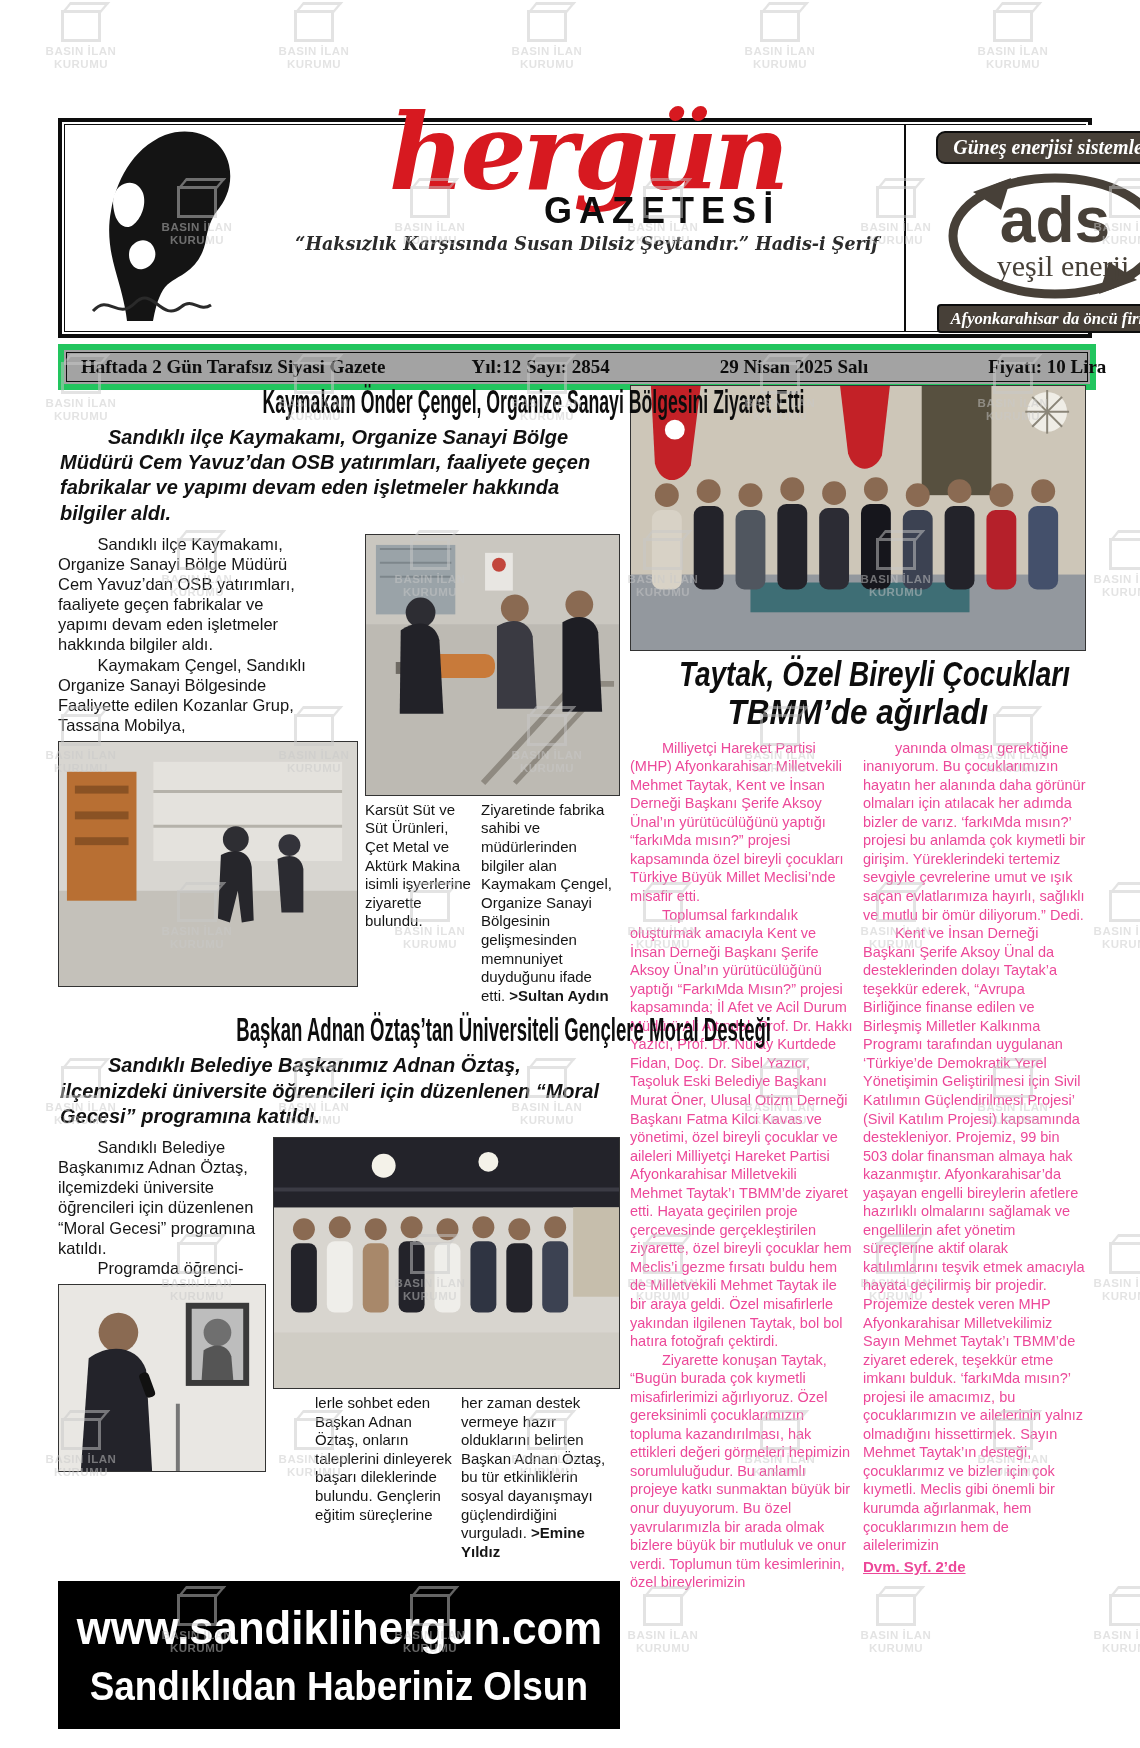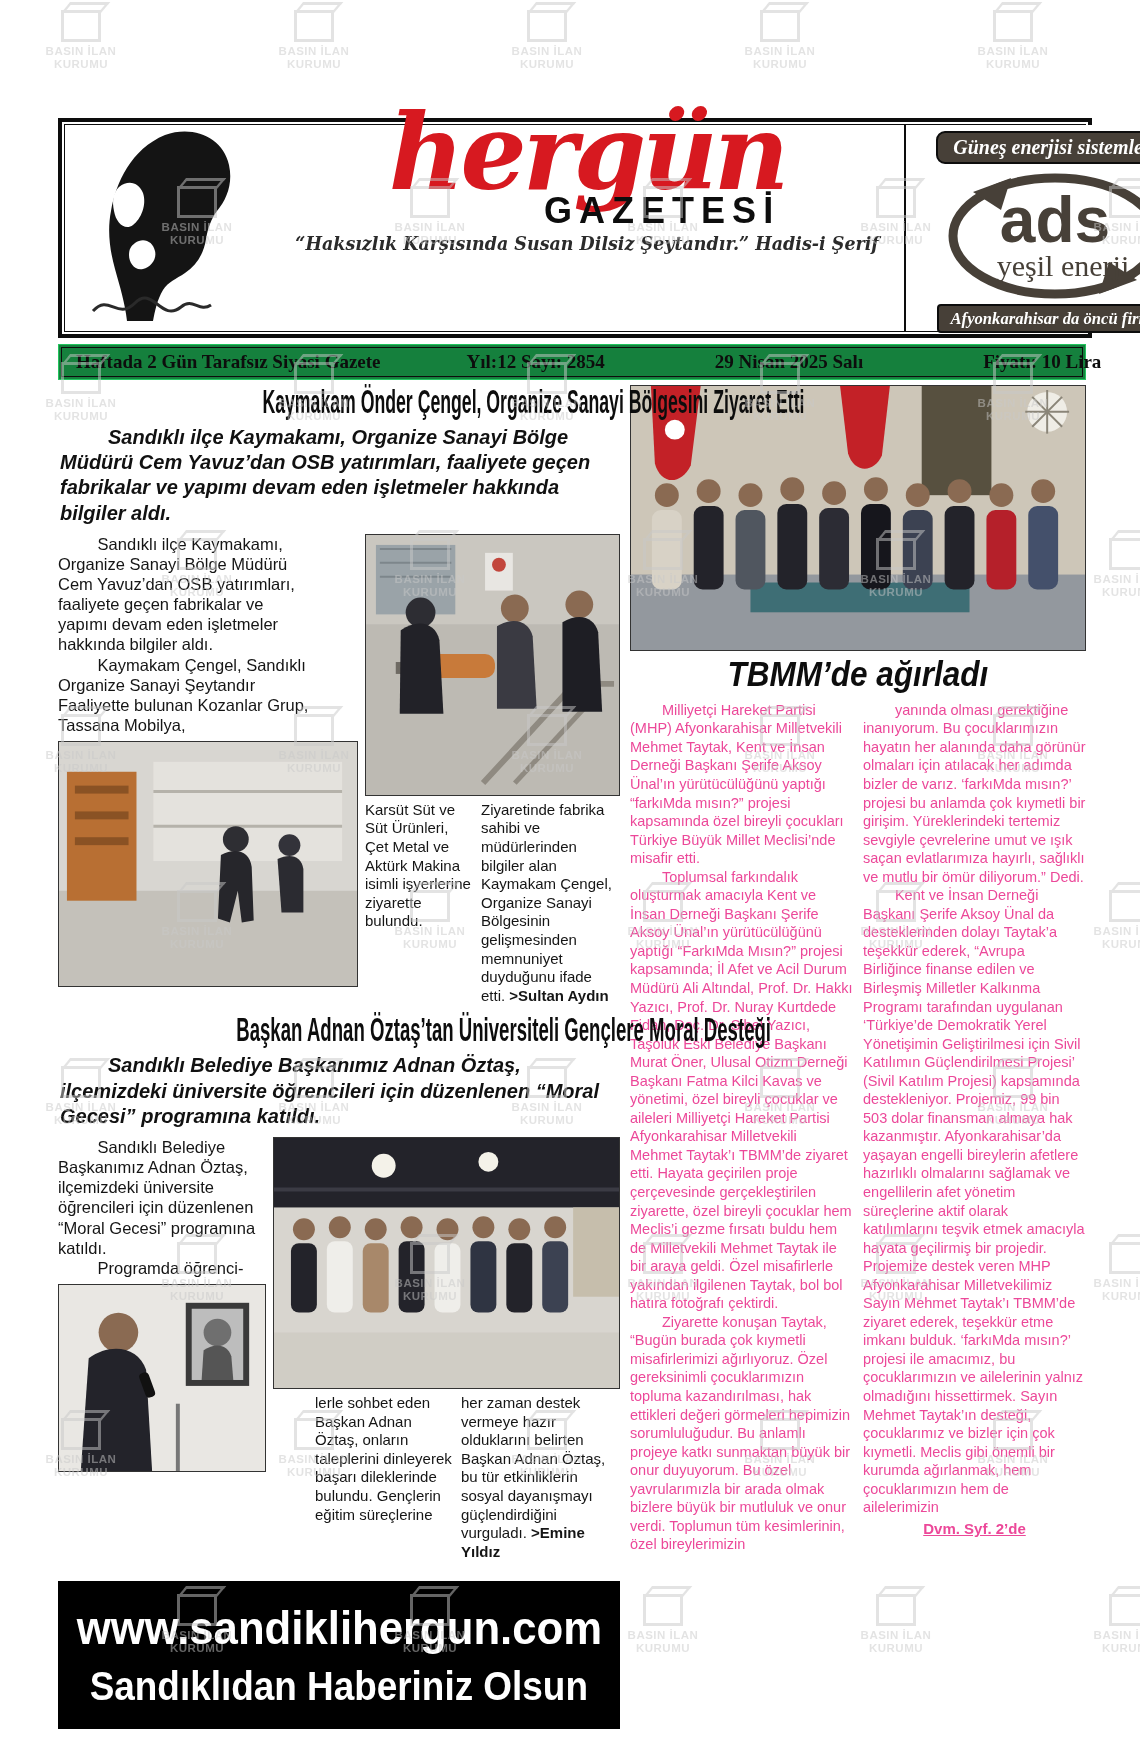"Haftada 2 Gün Tarafsız Siyasi" .infobar-outer { background: #15803d -> #a3a3a3; border: 1px solid #22c55e -> 6px solid #22c55e }
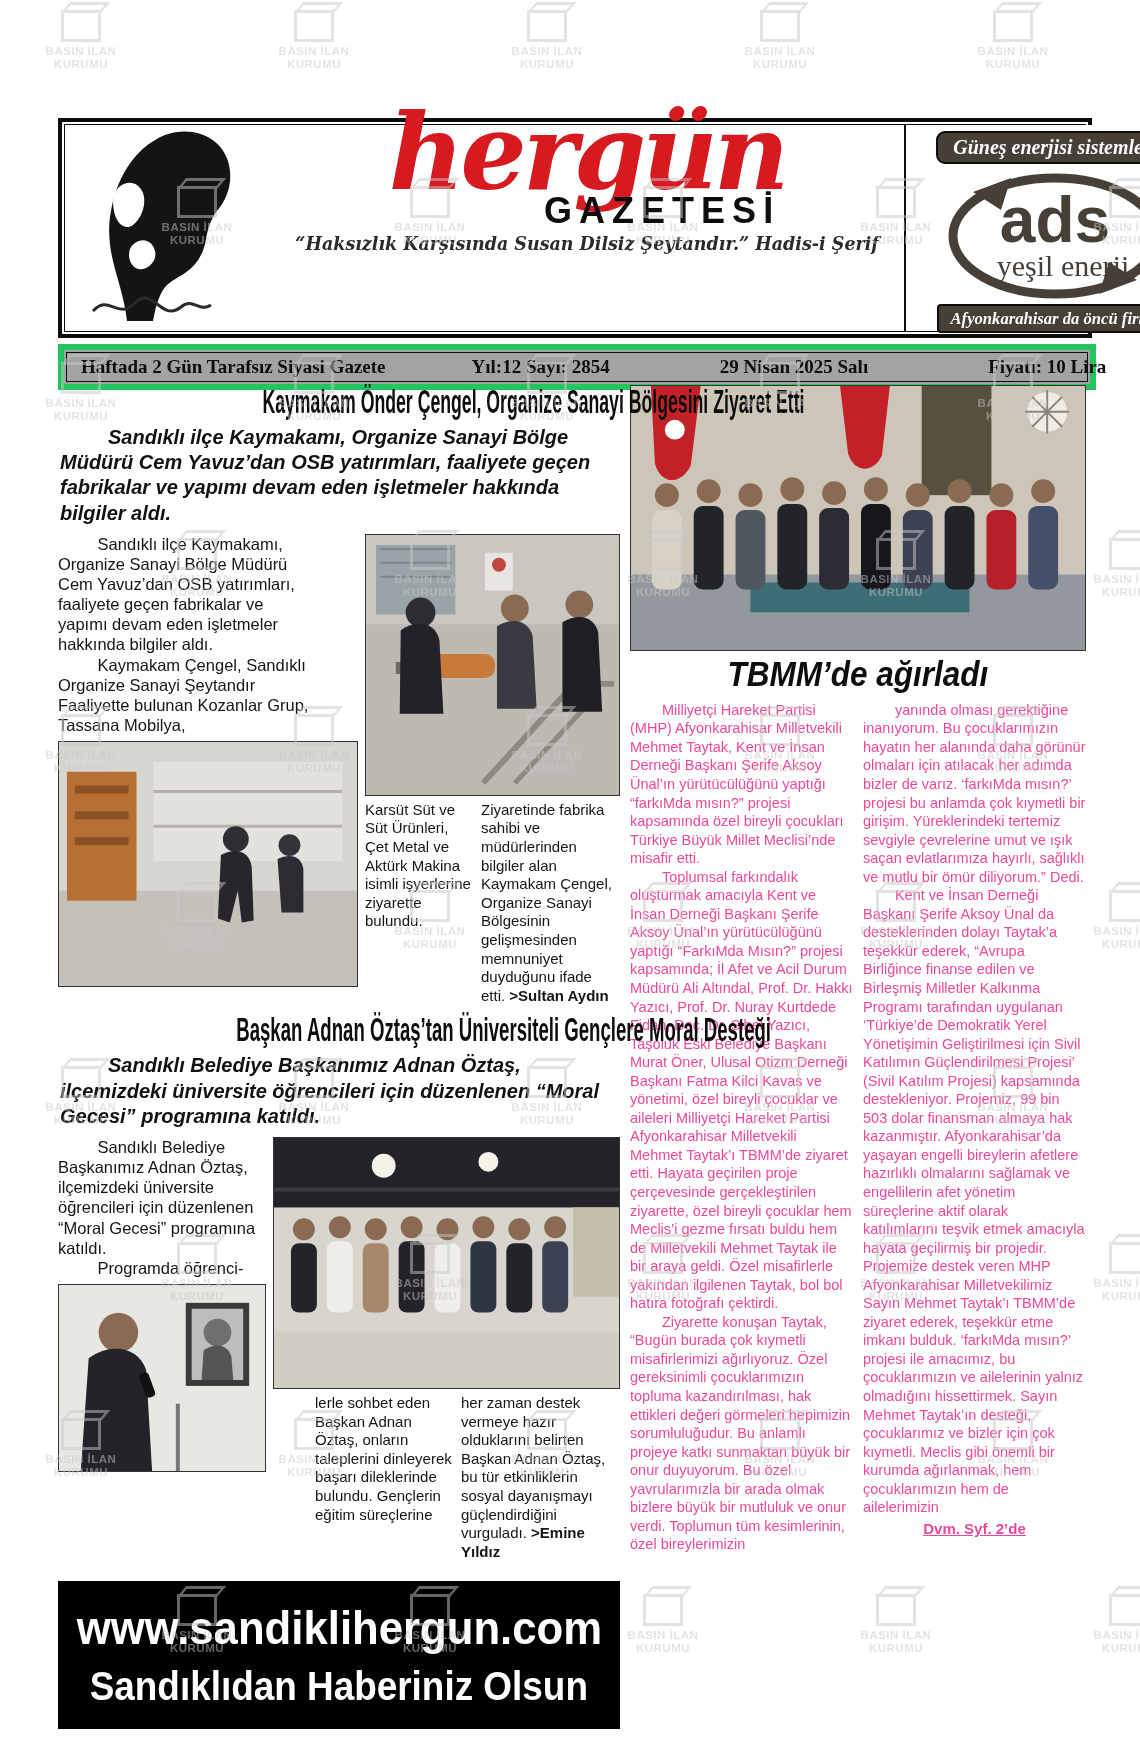"Kaymakam Çengel, Sandıklı Organize" p { text: Şeytandır Faaliyette bulunan -> Bölgesinde Faaliyette edilen }
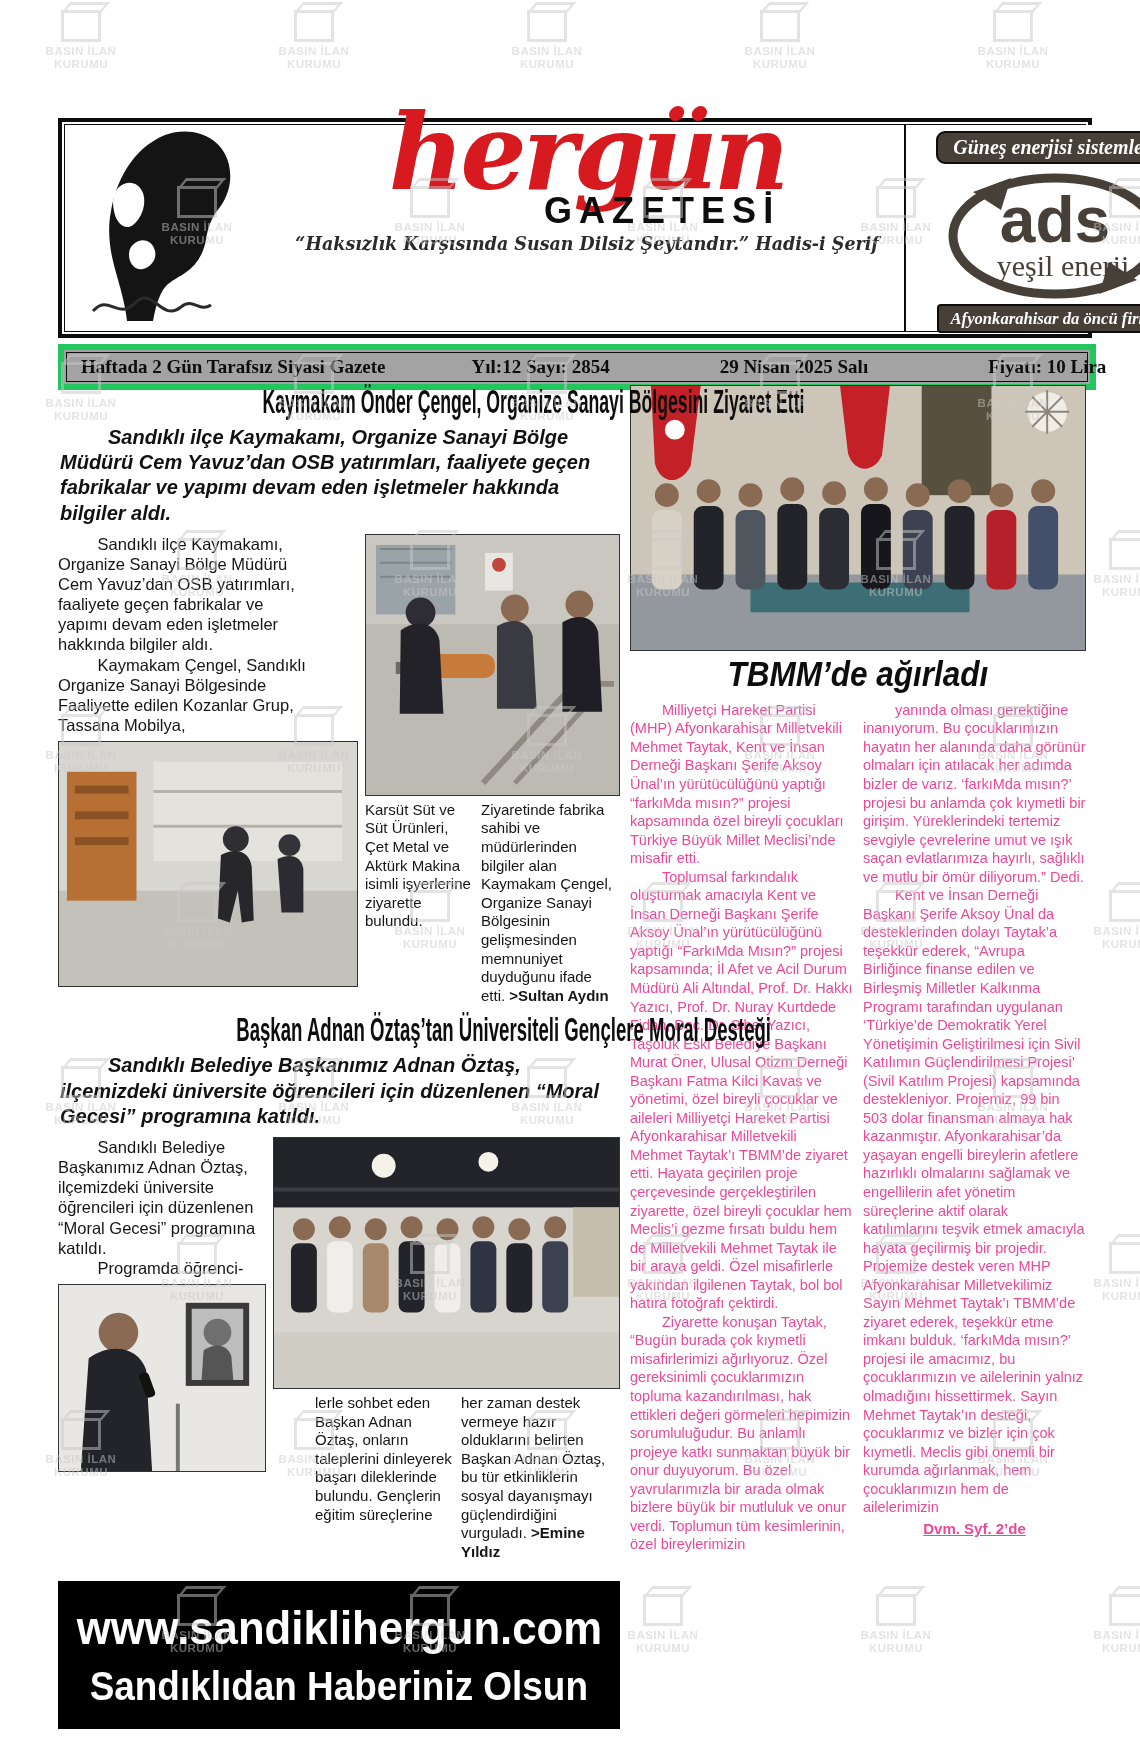"Taytak, Özel Bireyli Çocukları" div { html: none -> <div><span>Taytak, Özel Bireyli Çocukları</span></div> }
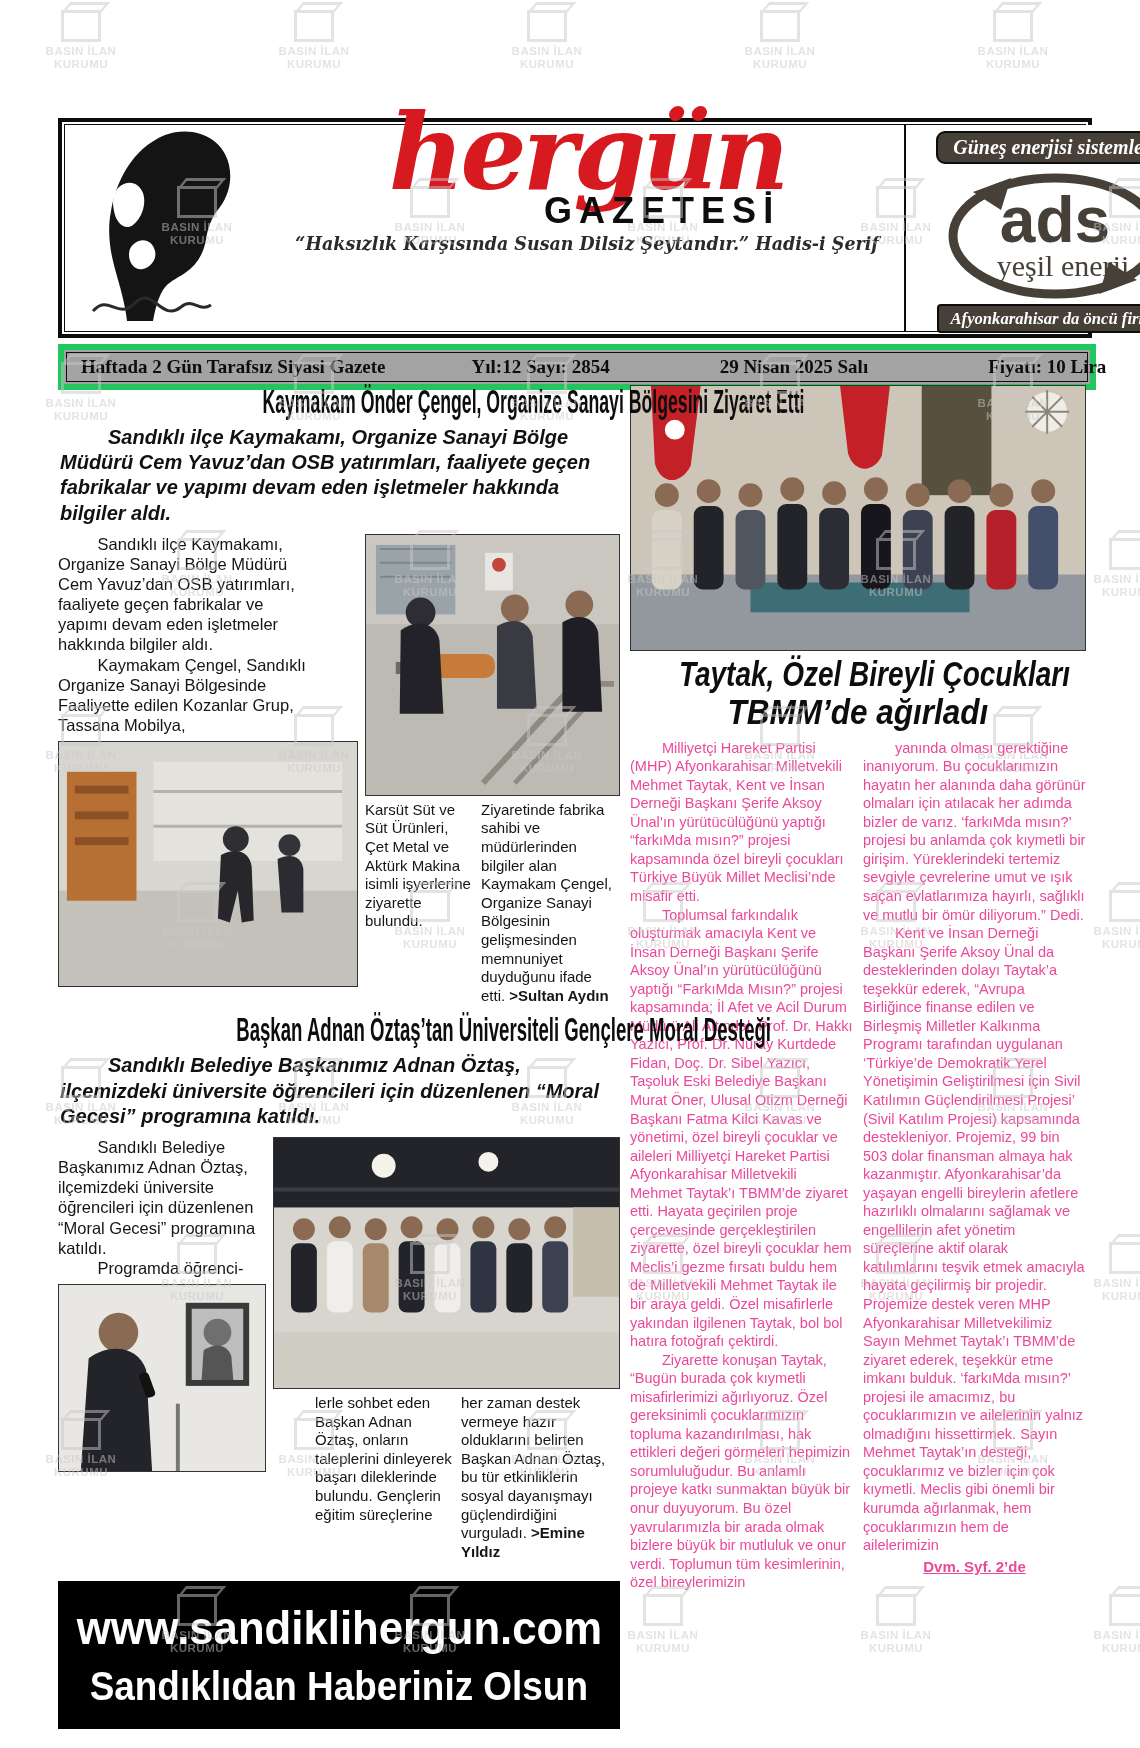"Dvm. Syf. 2’de" .t-cont { text-align: center -> left }
